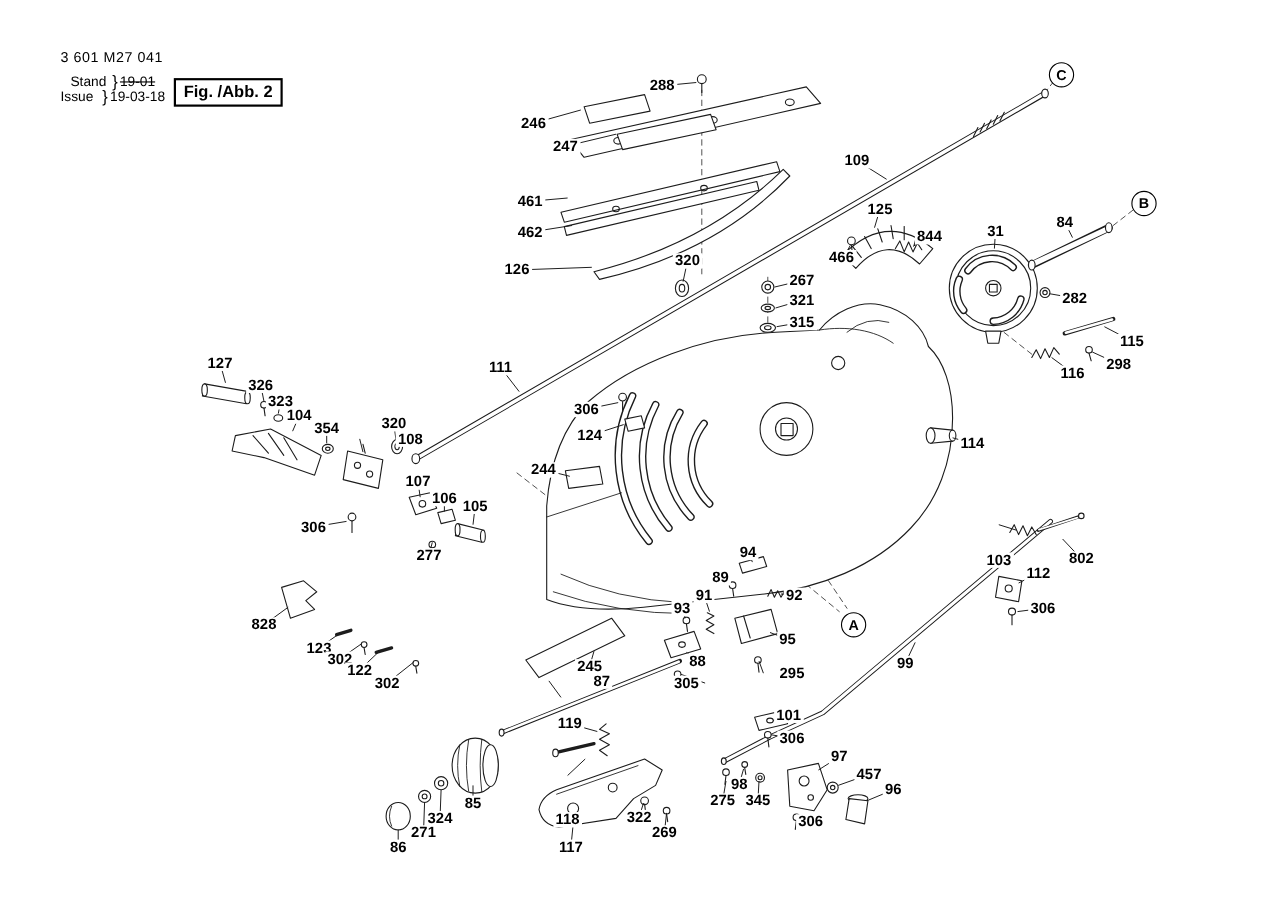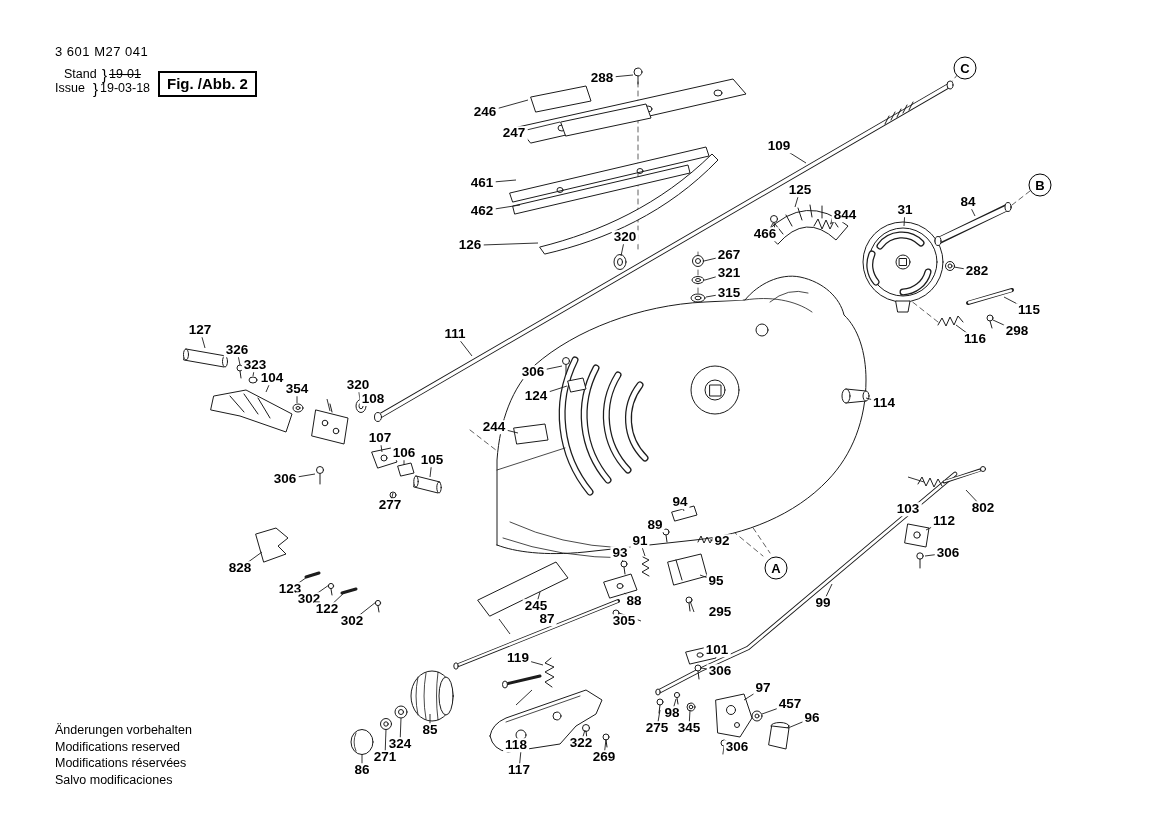"Änderungen vorbehalten" div.footer { html: <div> <div>Änderungen vorbehalten</div> <div>Modifications reserved</div> <div>Modifications réservées</div> <div>Salvo modificaciones</div> </div> -> none }
